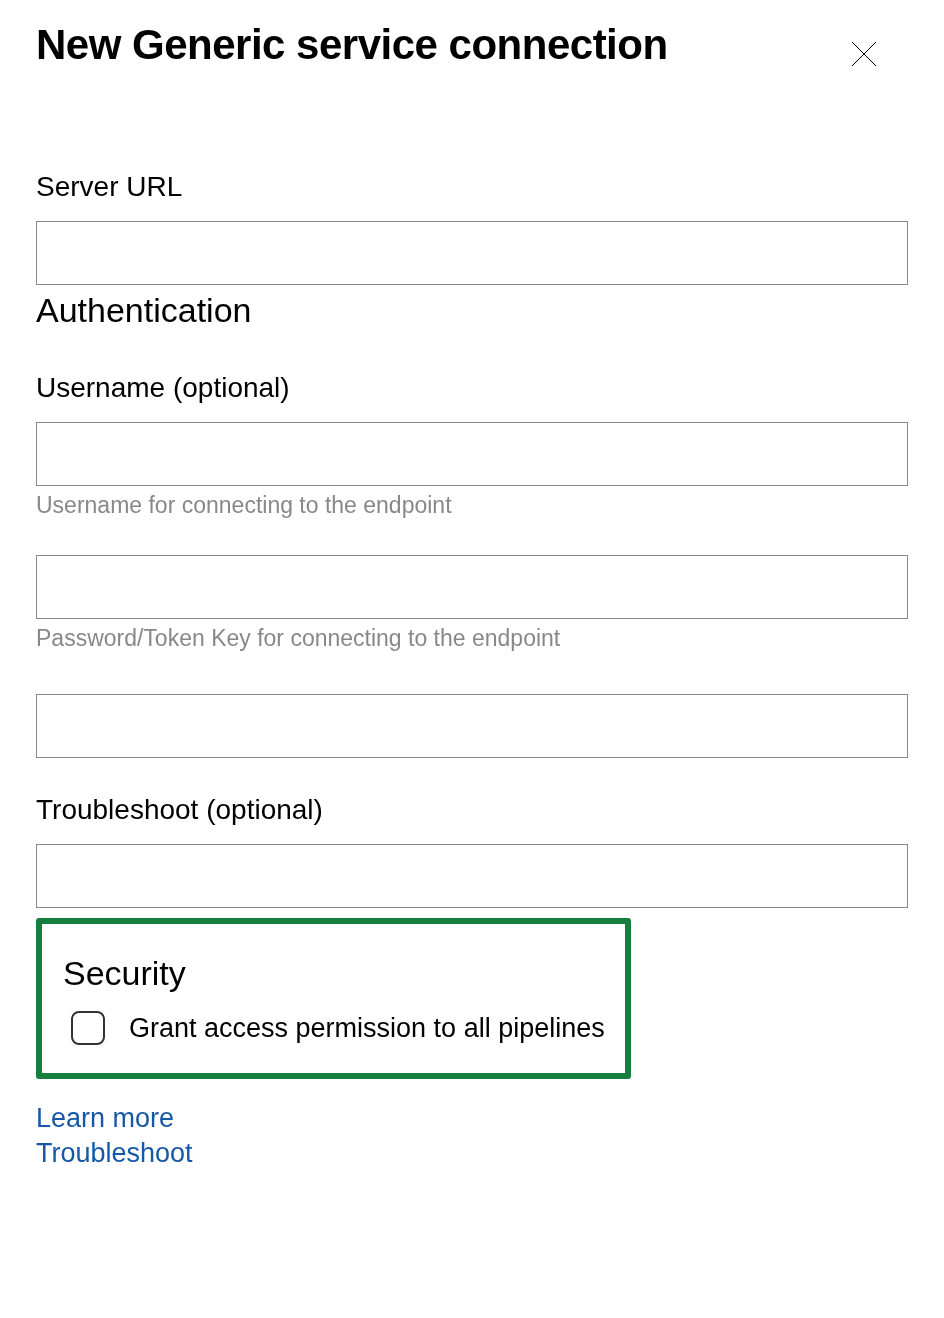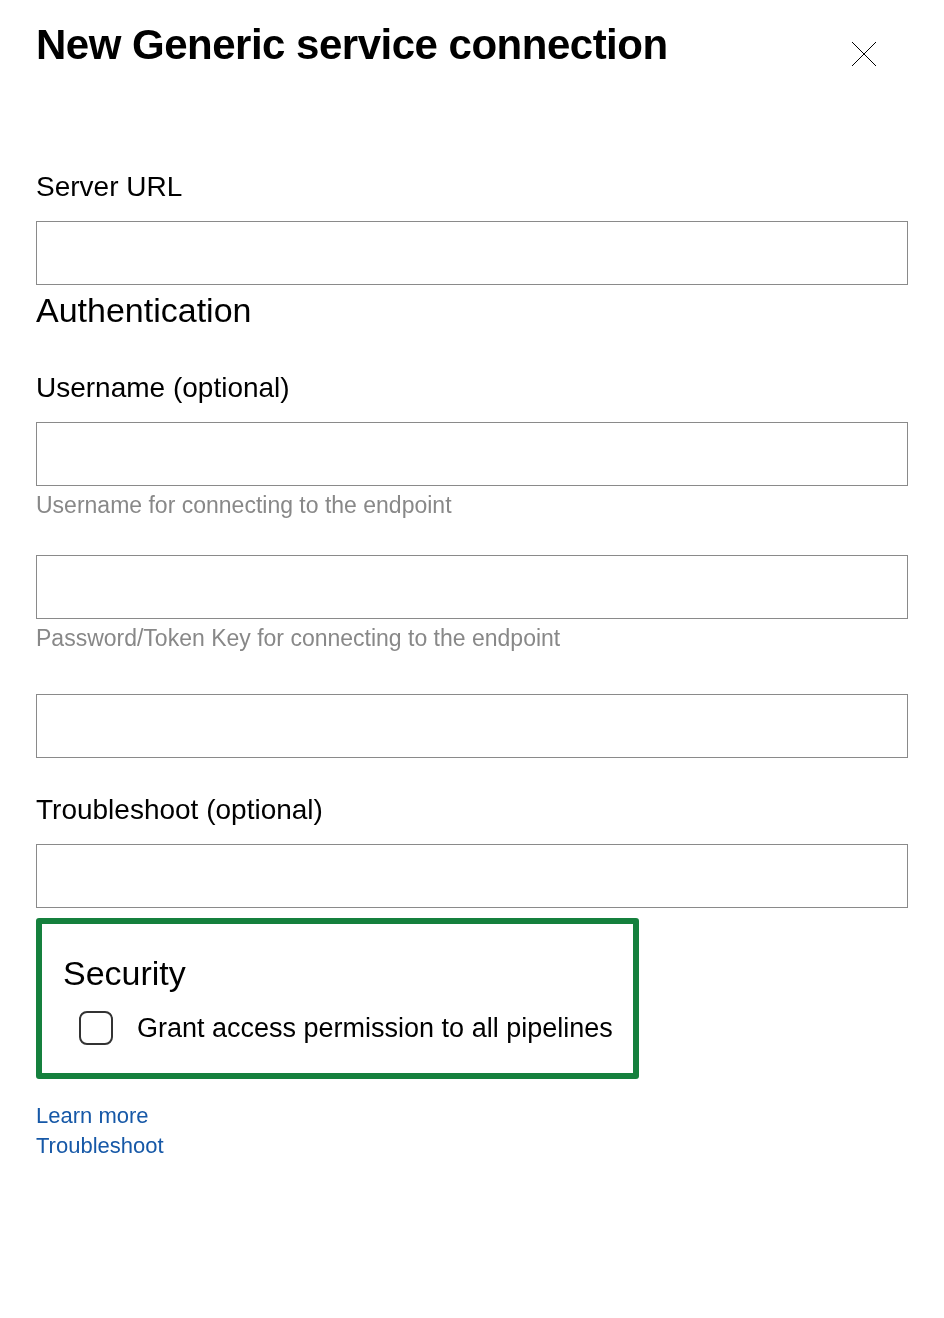"Grant access permission to all" .checkbox-row { margin-left: 16px -> 8px }
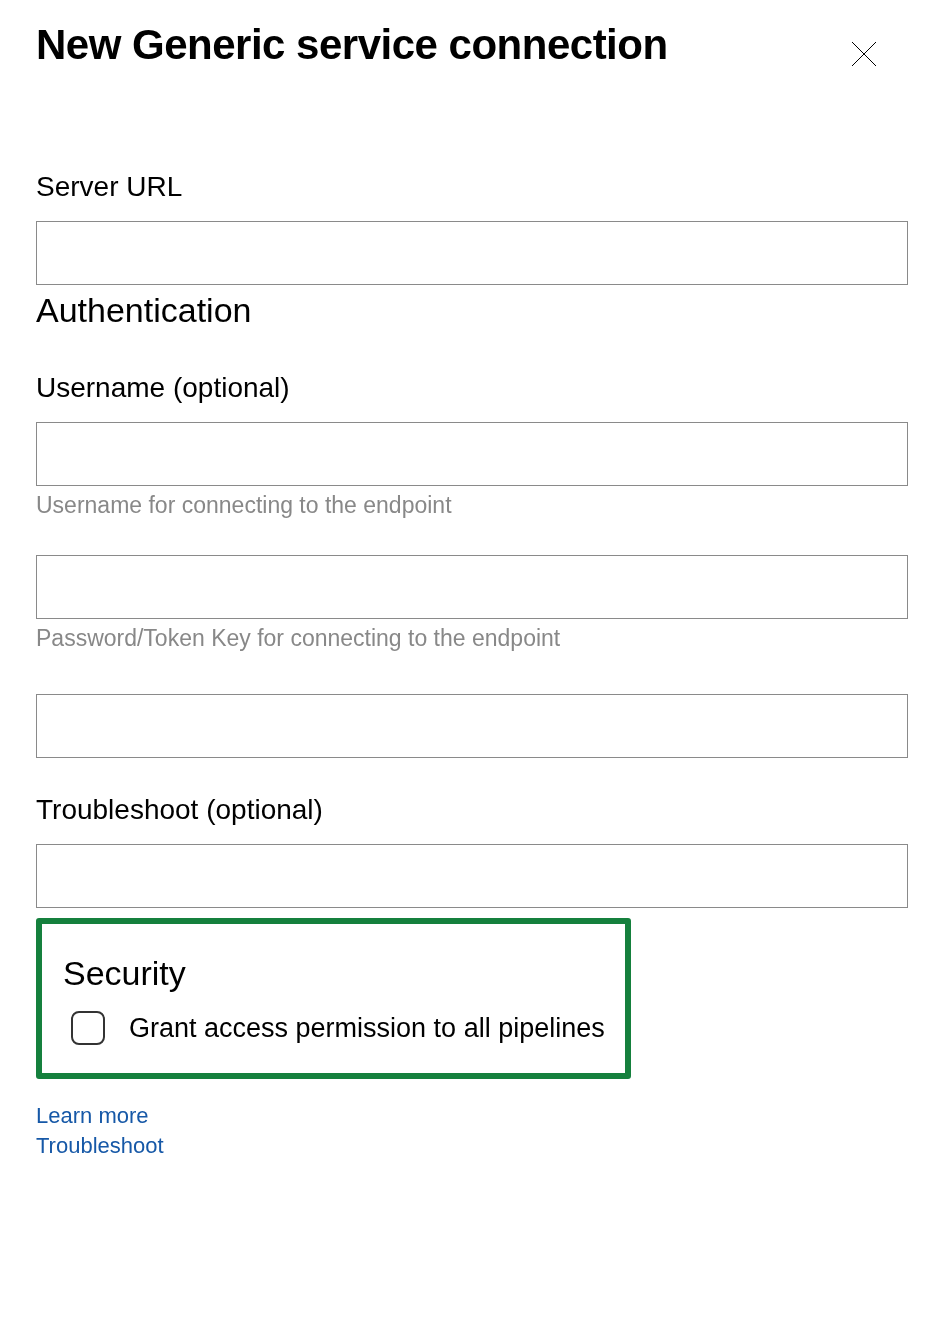"Learn more" .link { font-size: 22px -> 27px }
